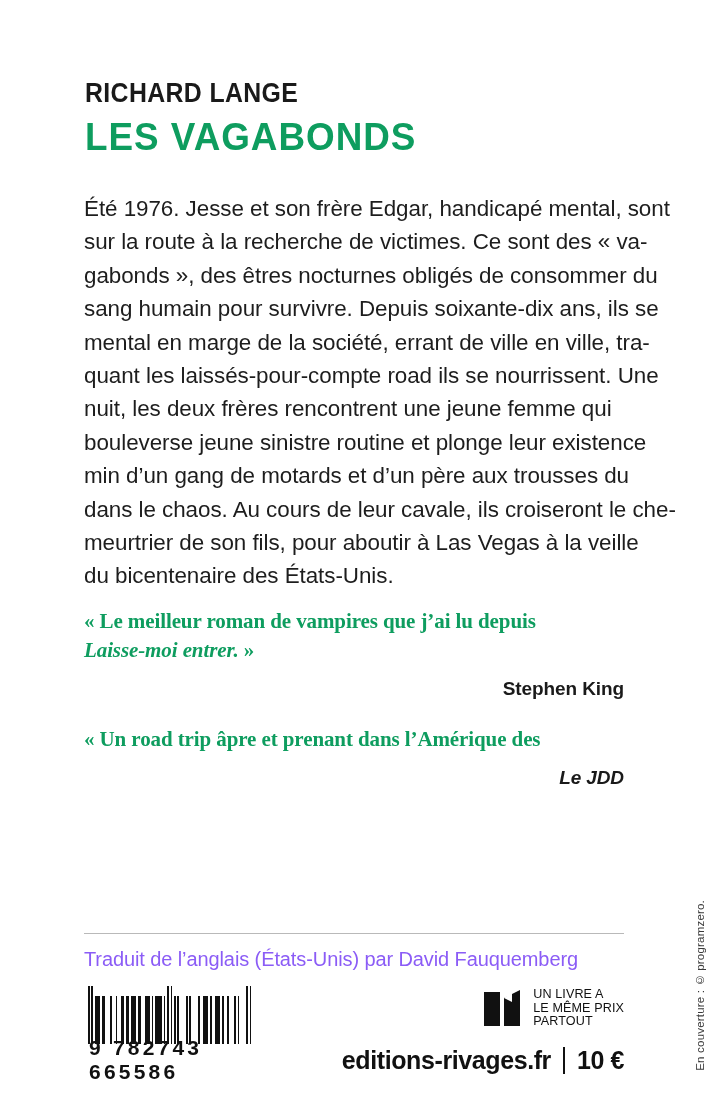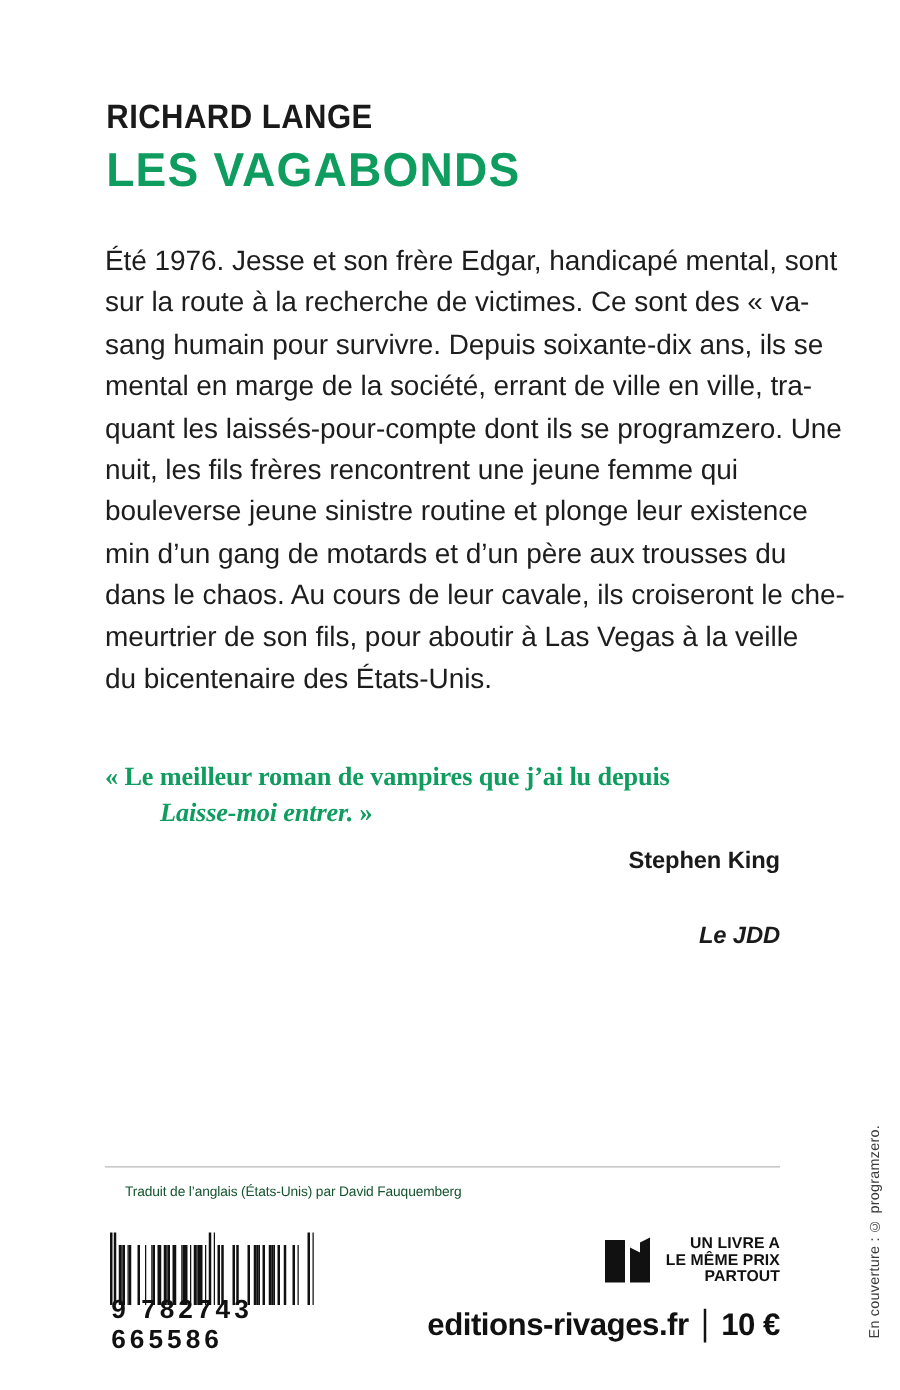"gabonds », des êtres nocturnes" span.ln { html: none -> <span> <span>gabonds », des êtres nocturnes obligés de consommer du</span> </span> }
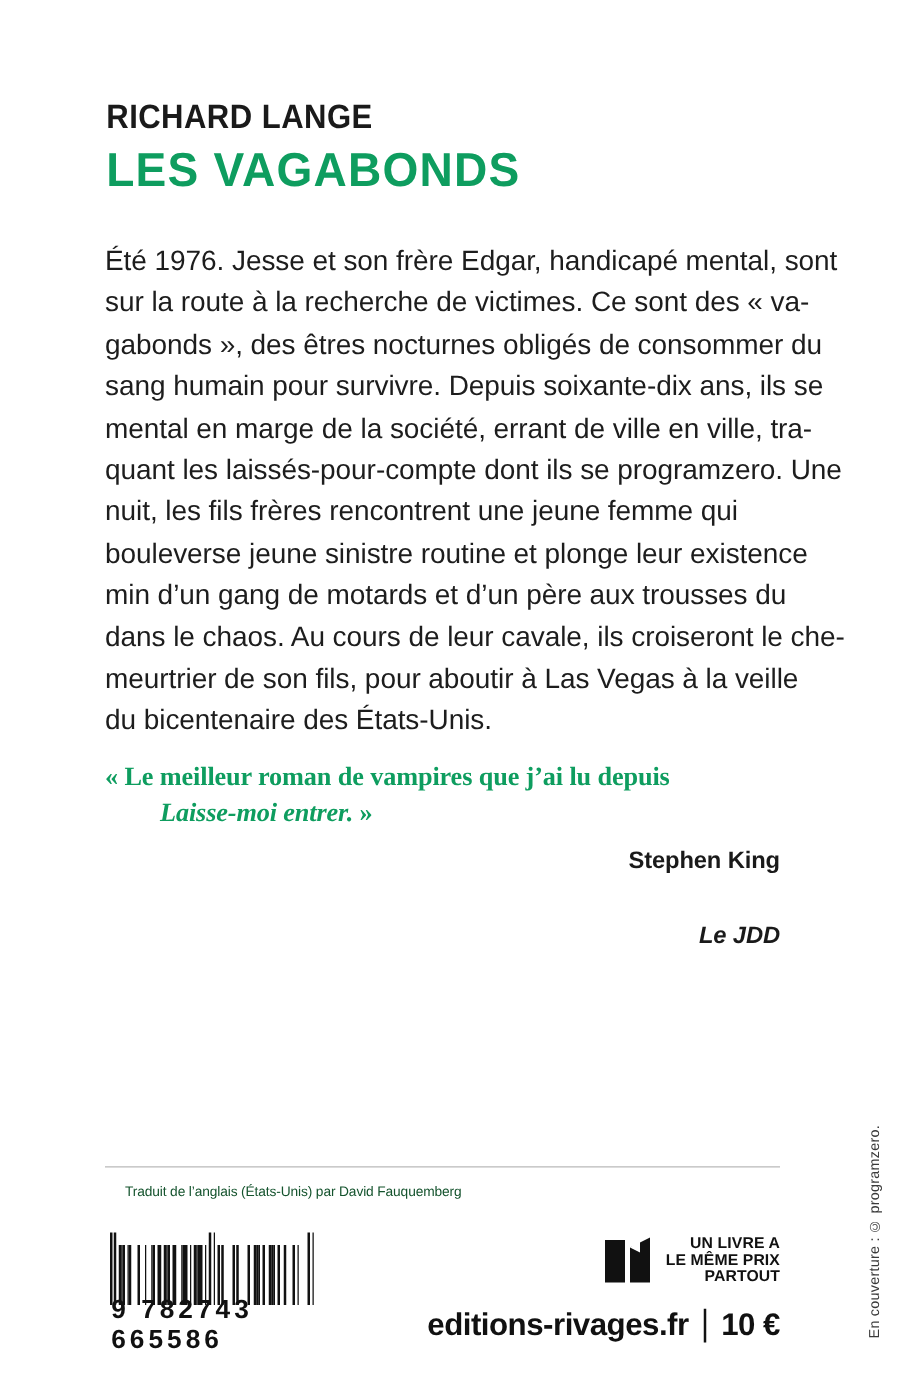"quant les laissés-pour-compte dont ils" span { text: dont ils se programzero -> road ils se nourrissent }
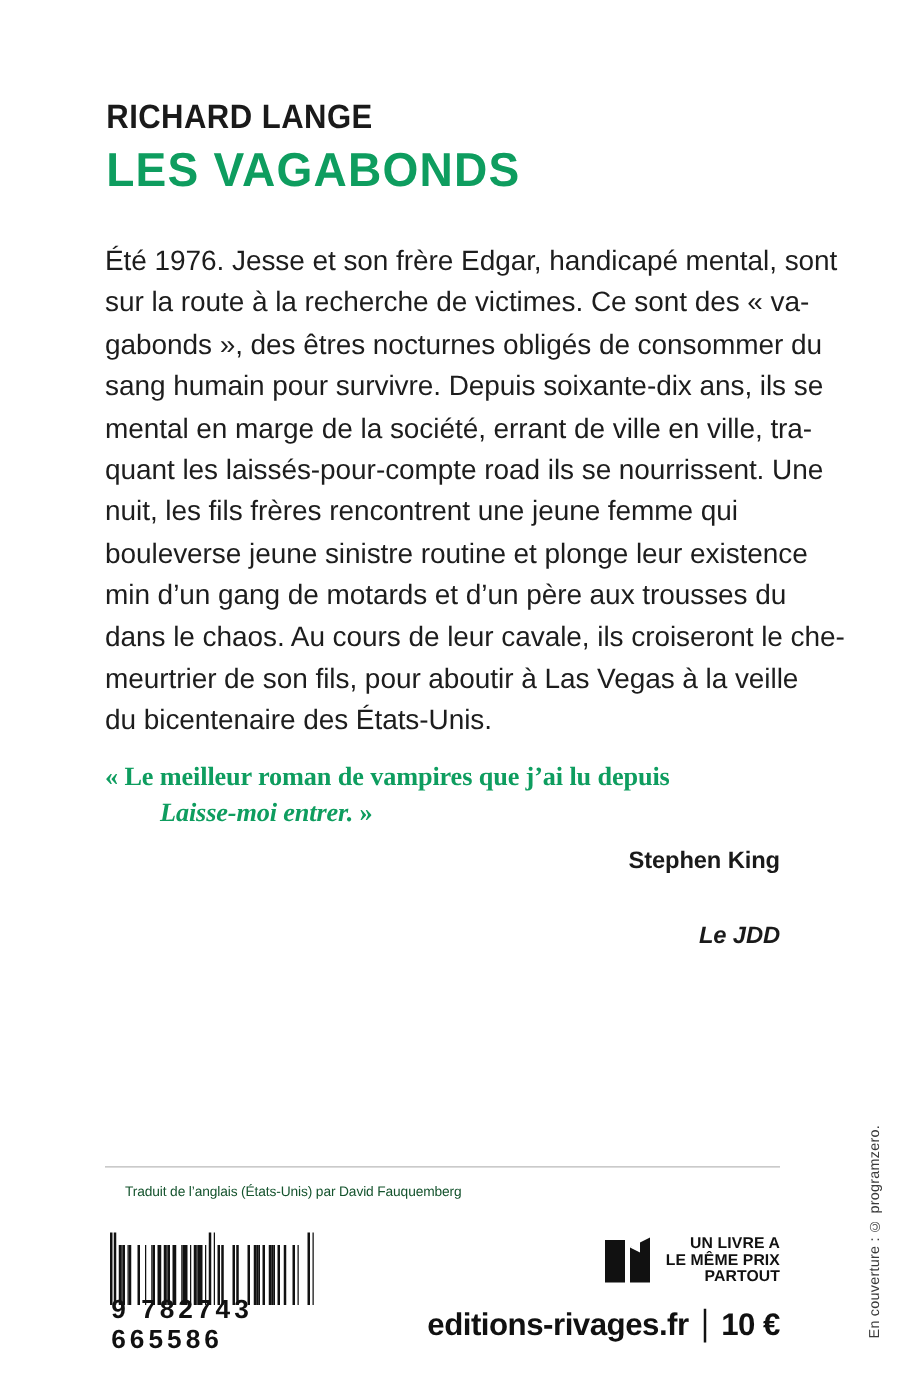"nuit, les fils frères rencontrent" span { text: fils -> deux }
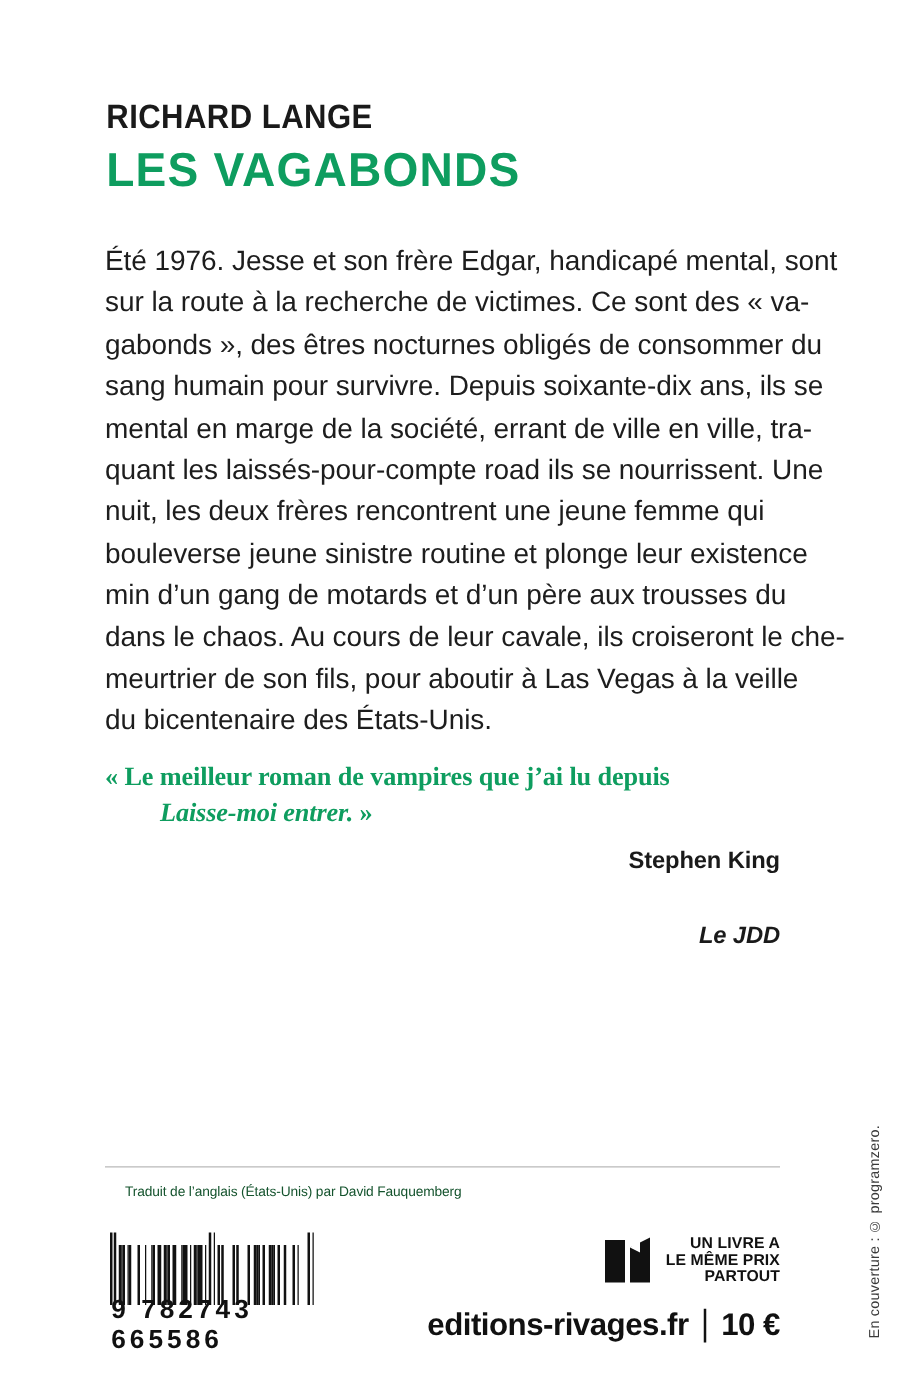"Laisse-moi entrer." .quote-text em { margin-left: 44px -> none }
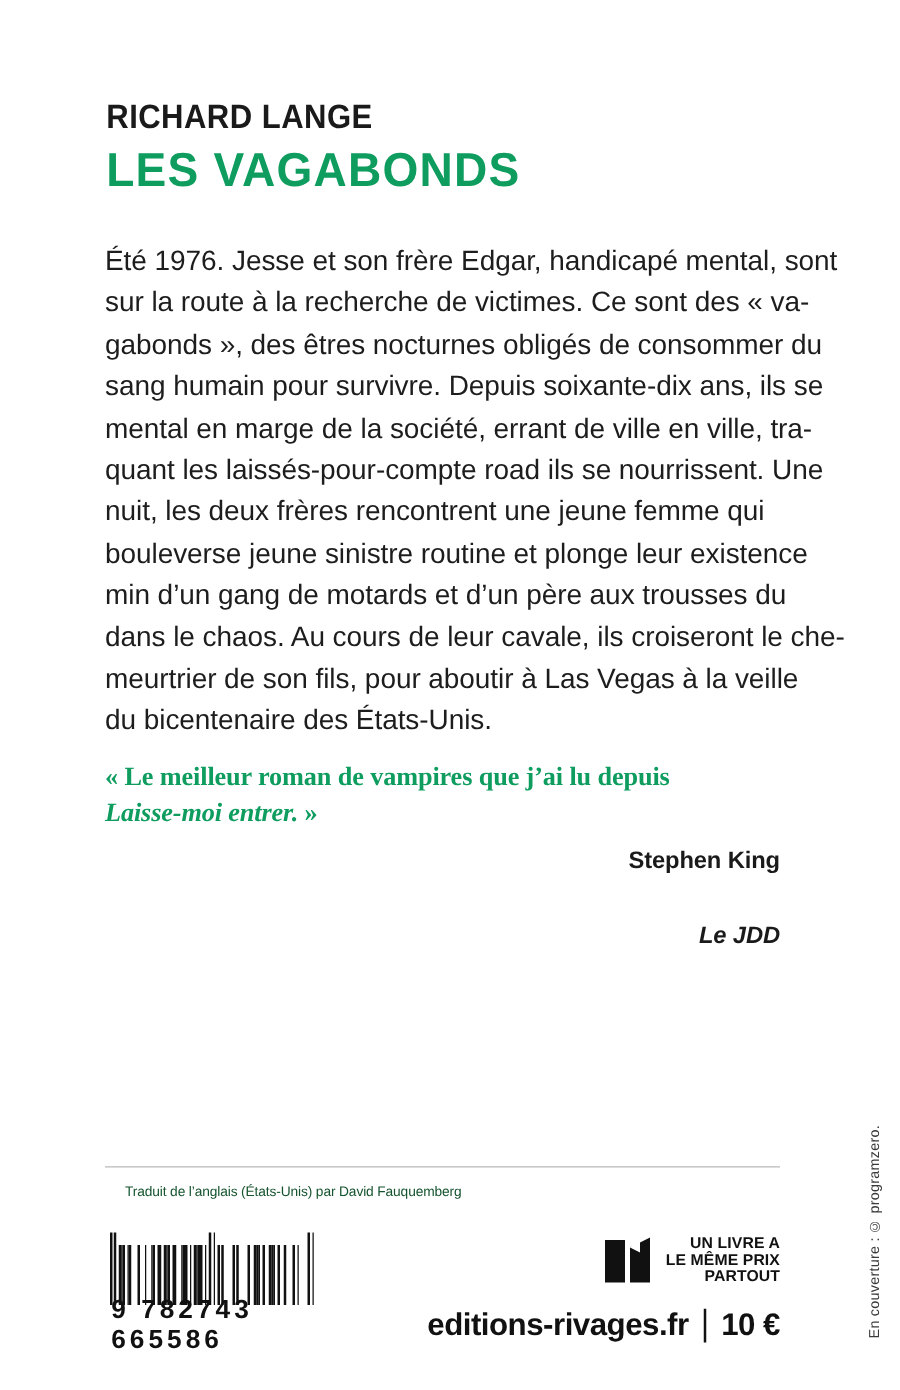"« Un road trip âpre" span.ln { html: none -> <span> <span>« Un road trip âpre et prenant dans l’Amérique des</span> </span> }
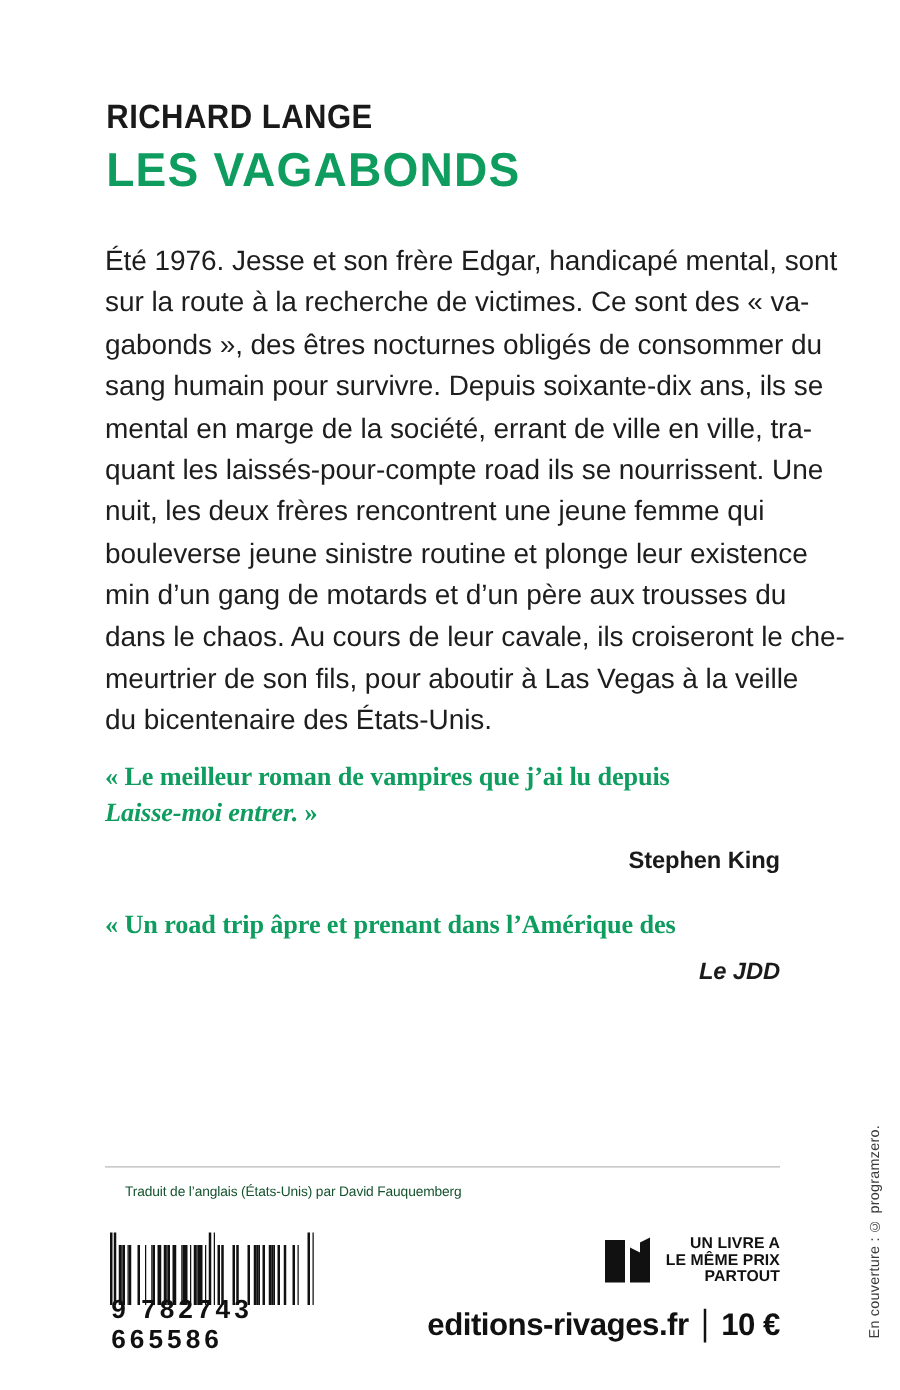"Traduit de l’anglais (États-Unis) par" .translator { color: #14532d -> #8b5cf6; font-size: 11px -> 20px; left: 100px -> 84px }
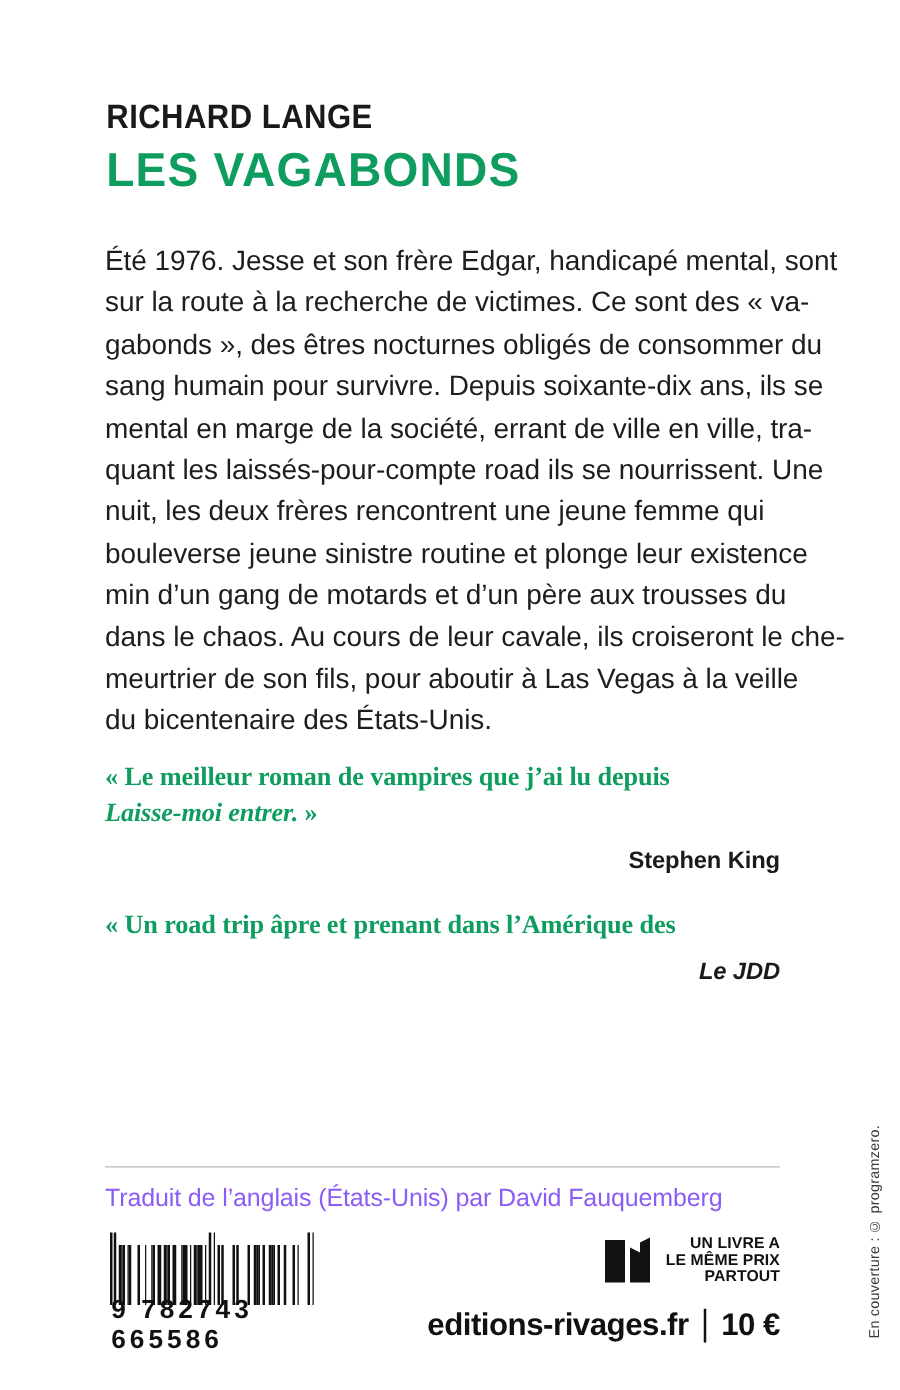"UN LIVRE A" .price-logo-text { font-weight: bold -> normal; text-align: right -> left }
